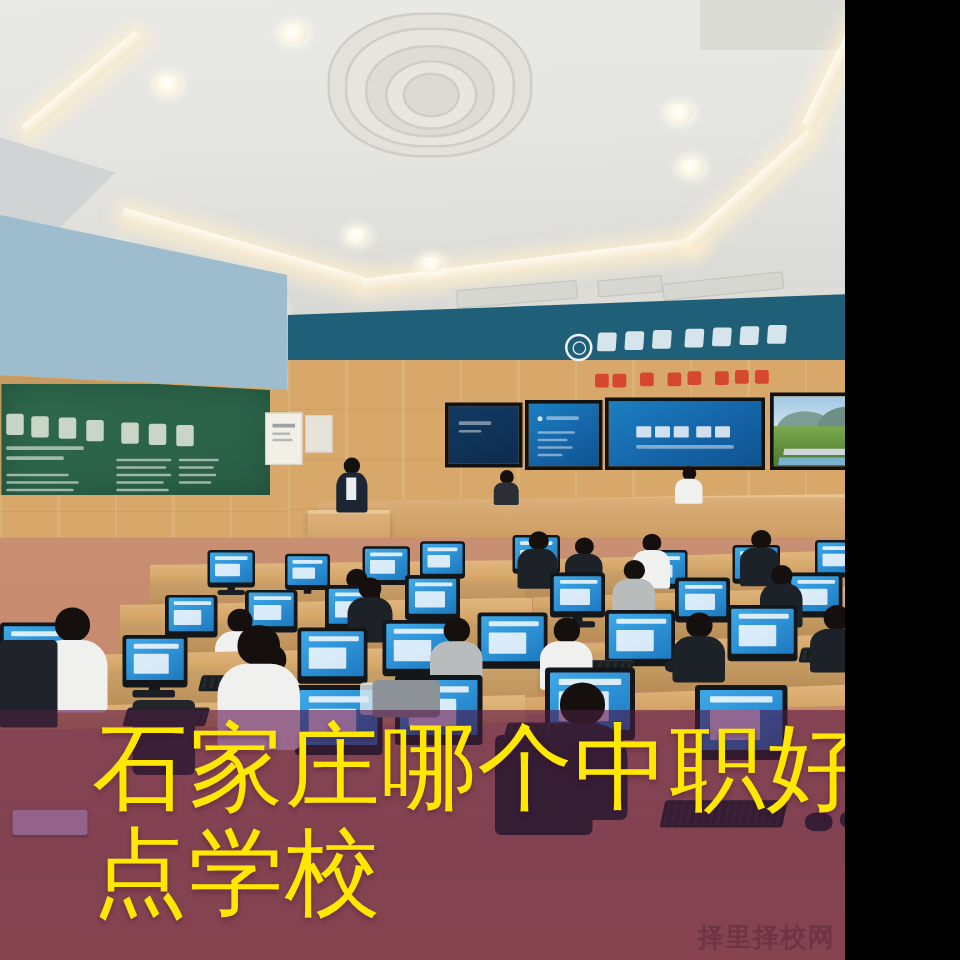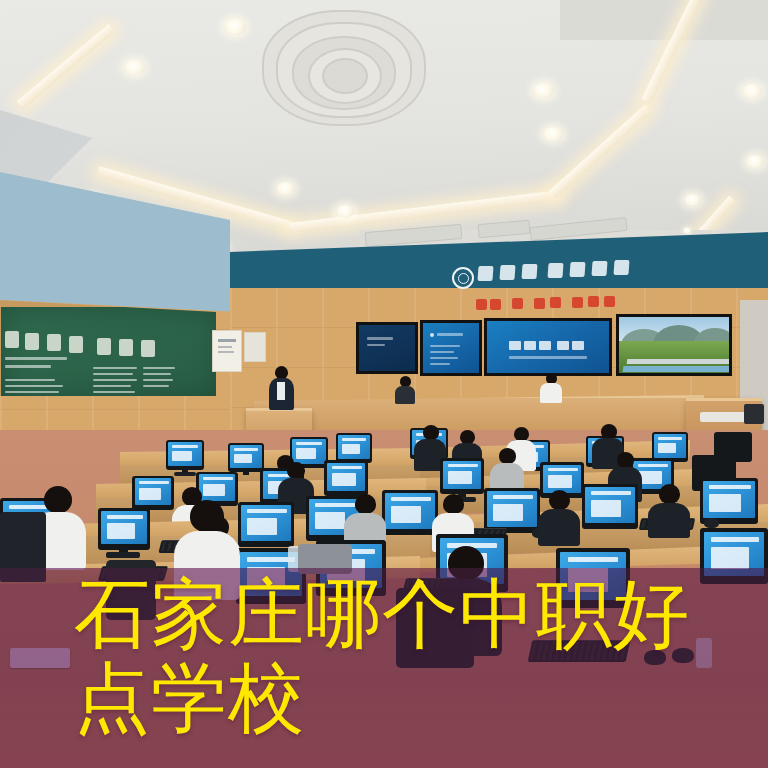"石家庄哪个中职好" #stage { width: 768px -> 676px }
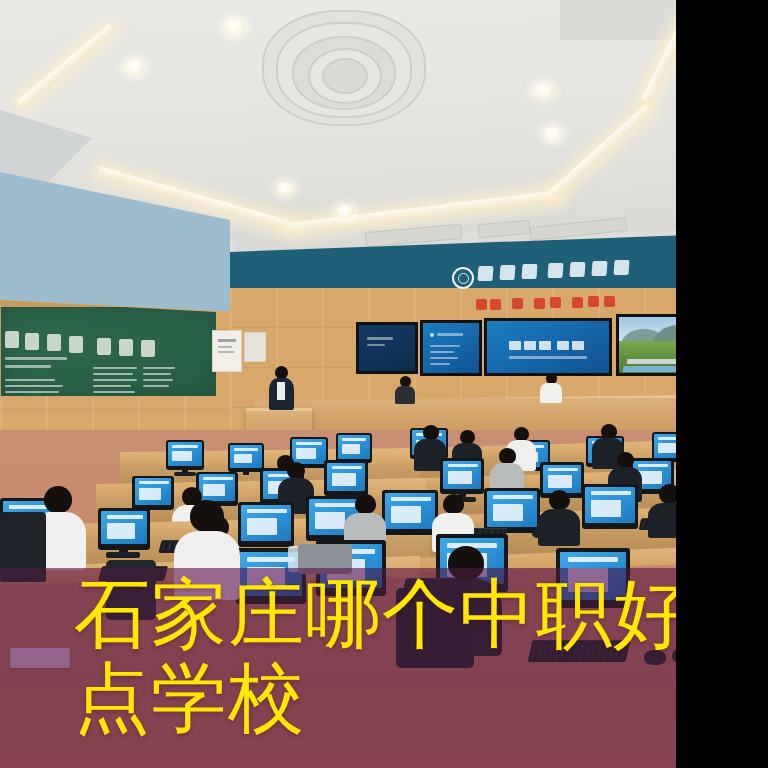"择里择校网" div.watermark { html: none -> <div>择里择校网</div> }
